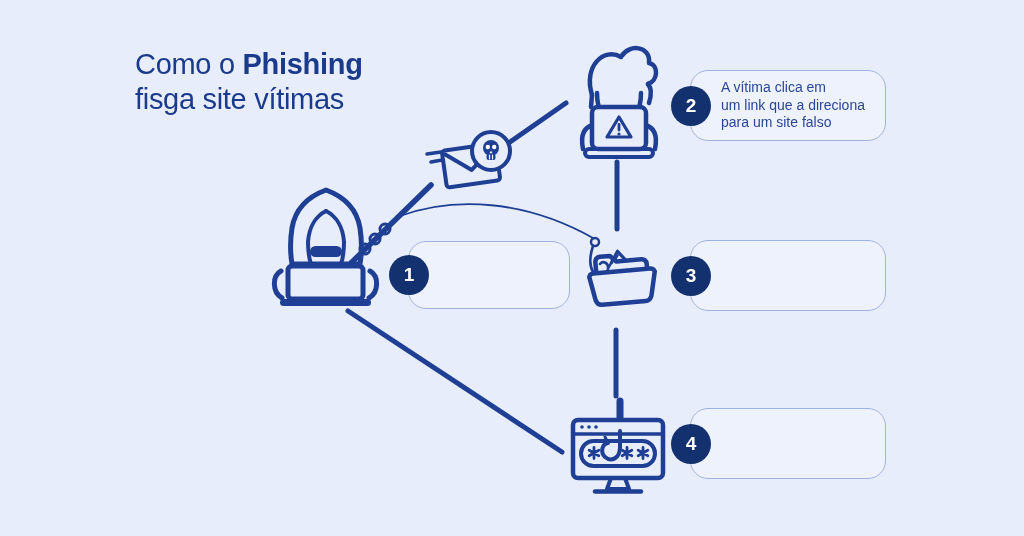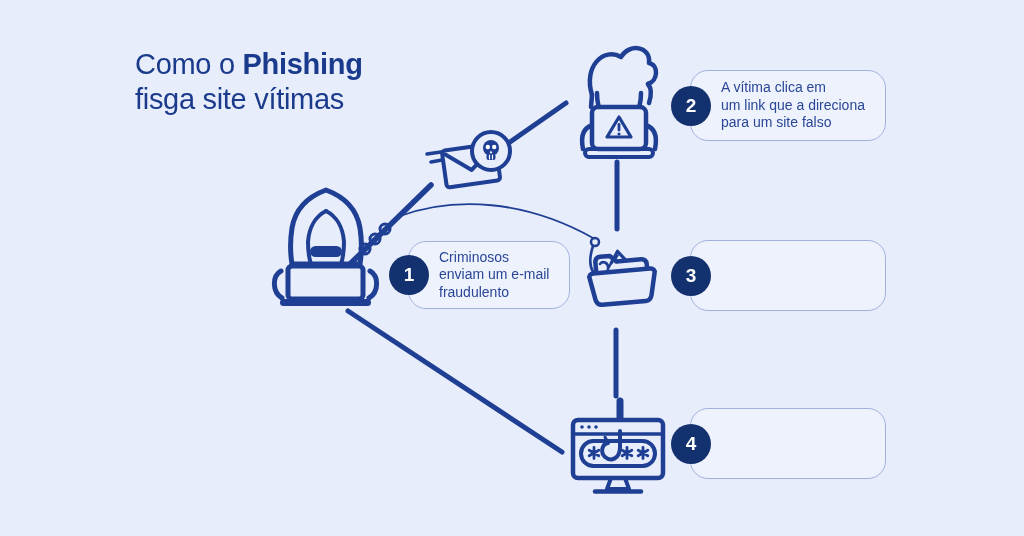"Criminosos" div.text { html: <div>Criminosos enviam um e-mail fraudulento</div> -> none }
